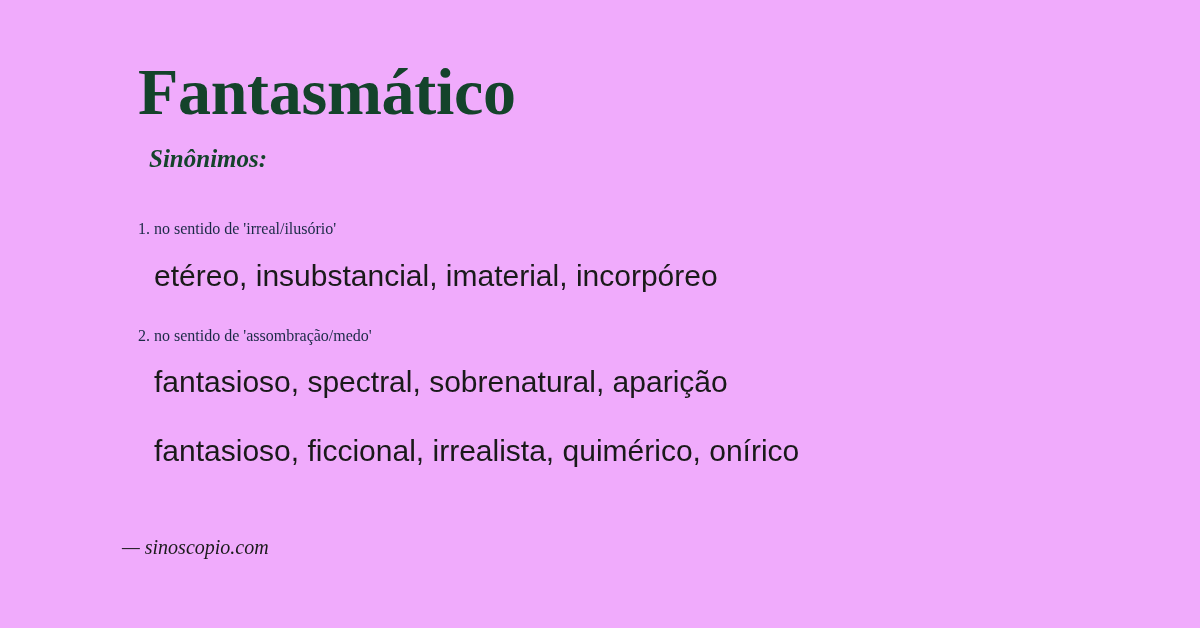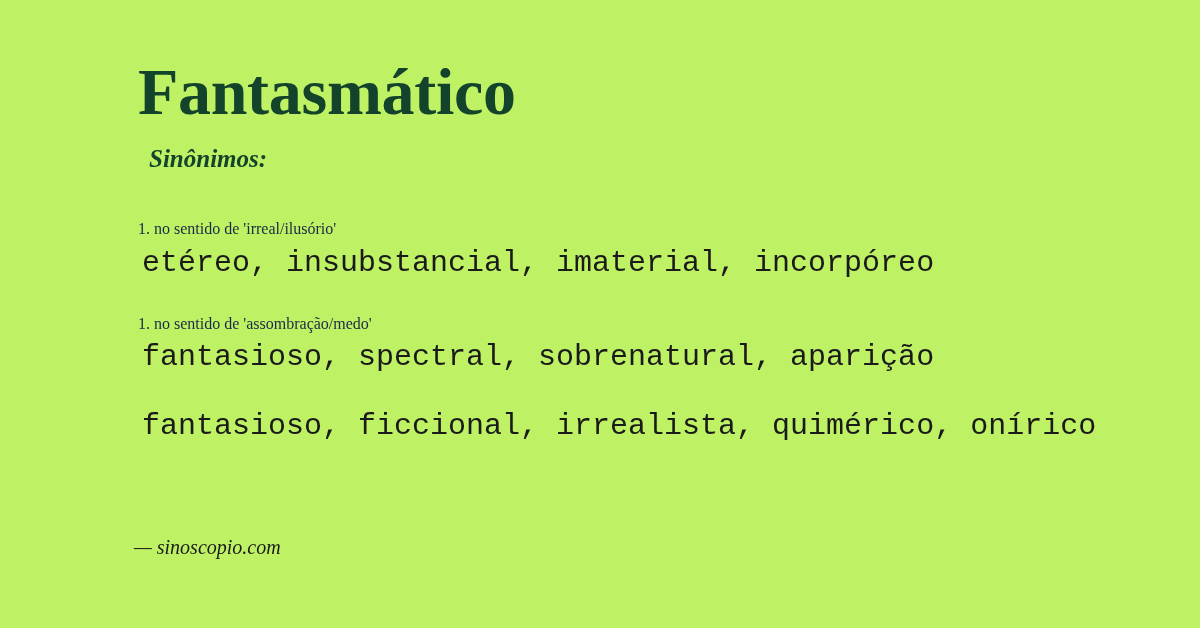"Fantasmático" .card { background: #bef264 -> #f0abfc }
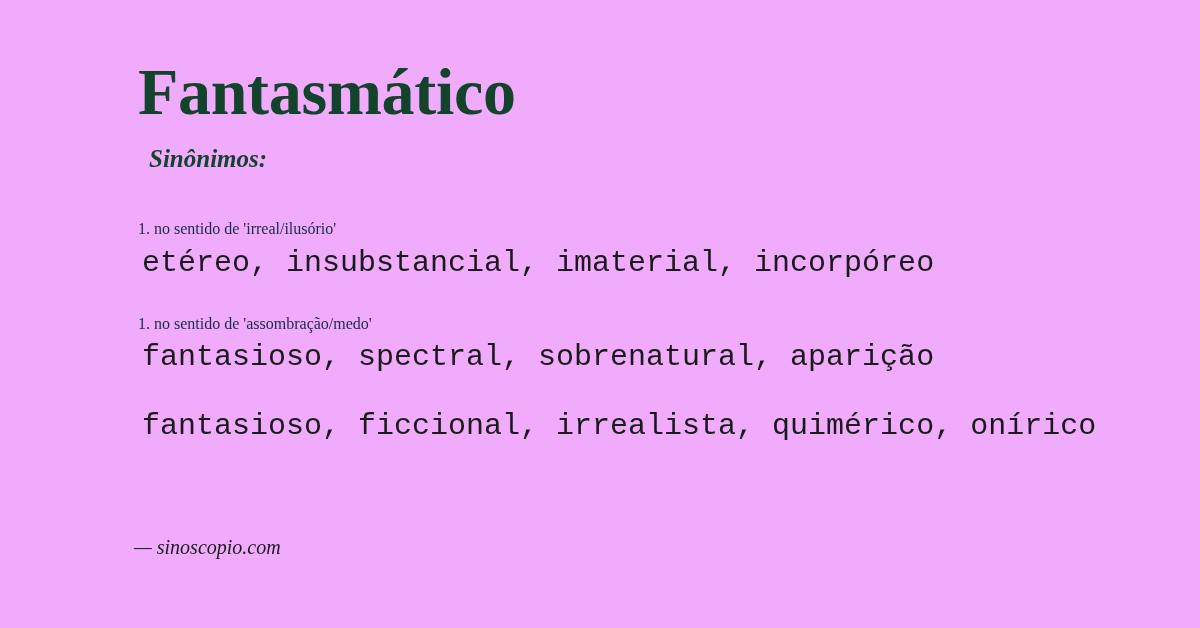"etéreo, insubstancial, imaterial," .sense-terms { font-family: Liberation Mono, monospace -> Liberation Sans, sans-serif; margin: 4px -> 16px }
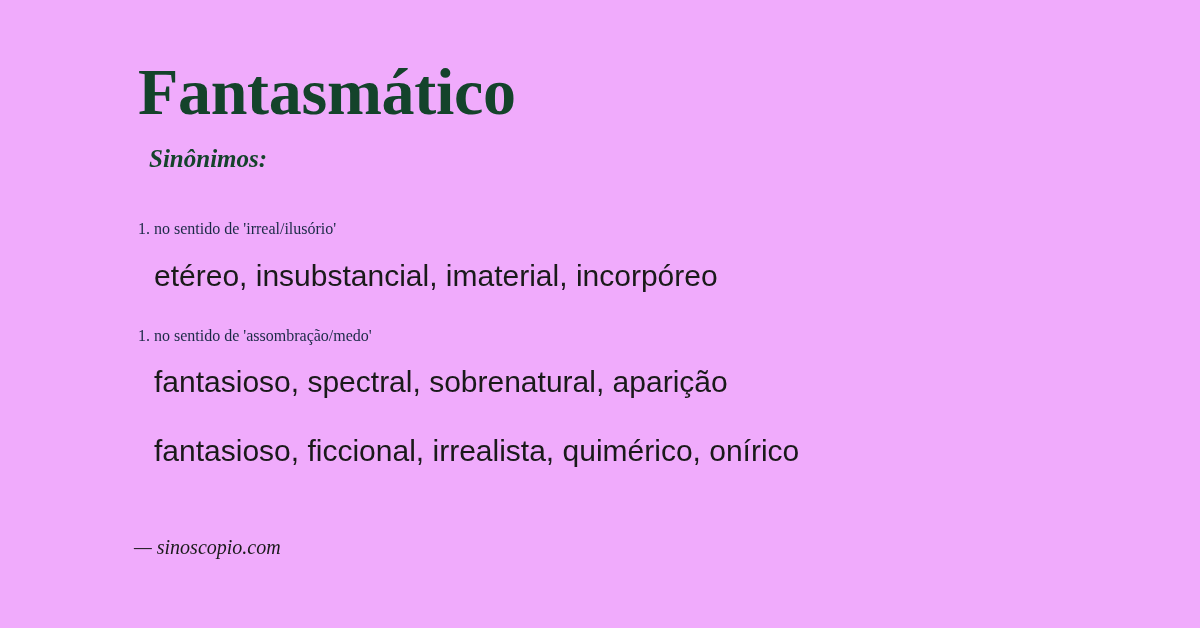"1. no sentido de 'assombração/medo'" p.sense-label { text: 1 -> 2 }
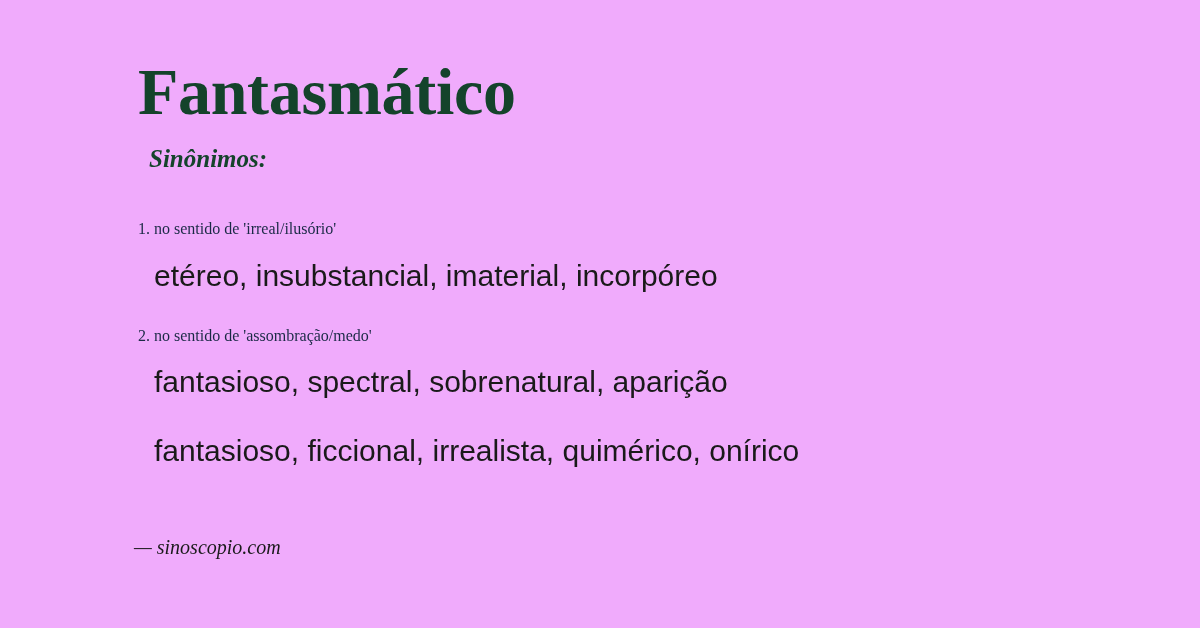"— sinoscopio.com" .attribution { left: 134px -> 122px }
